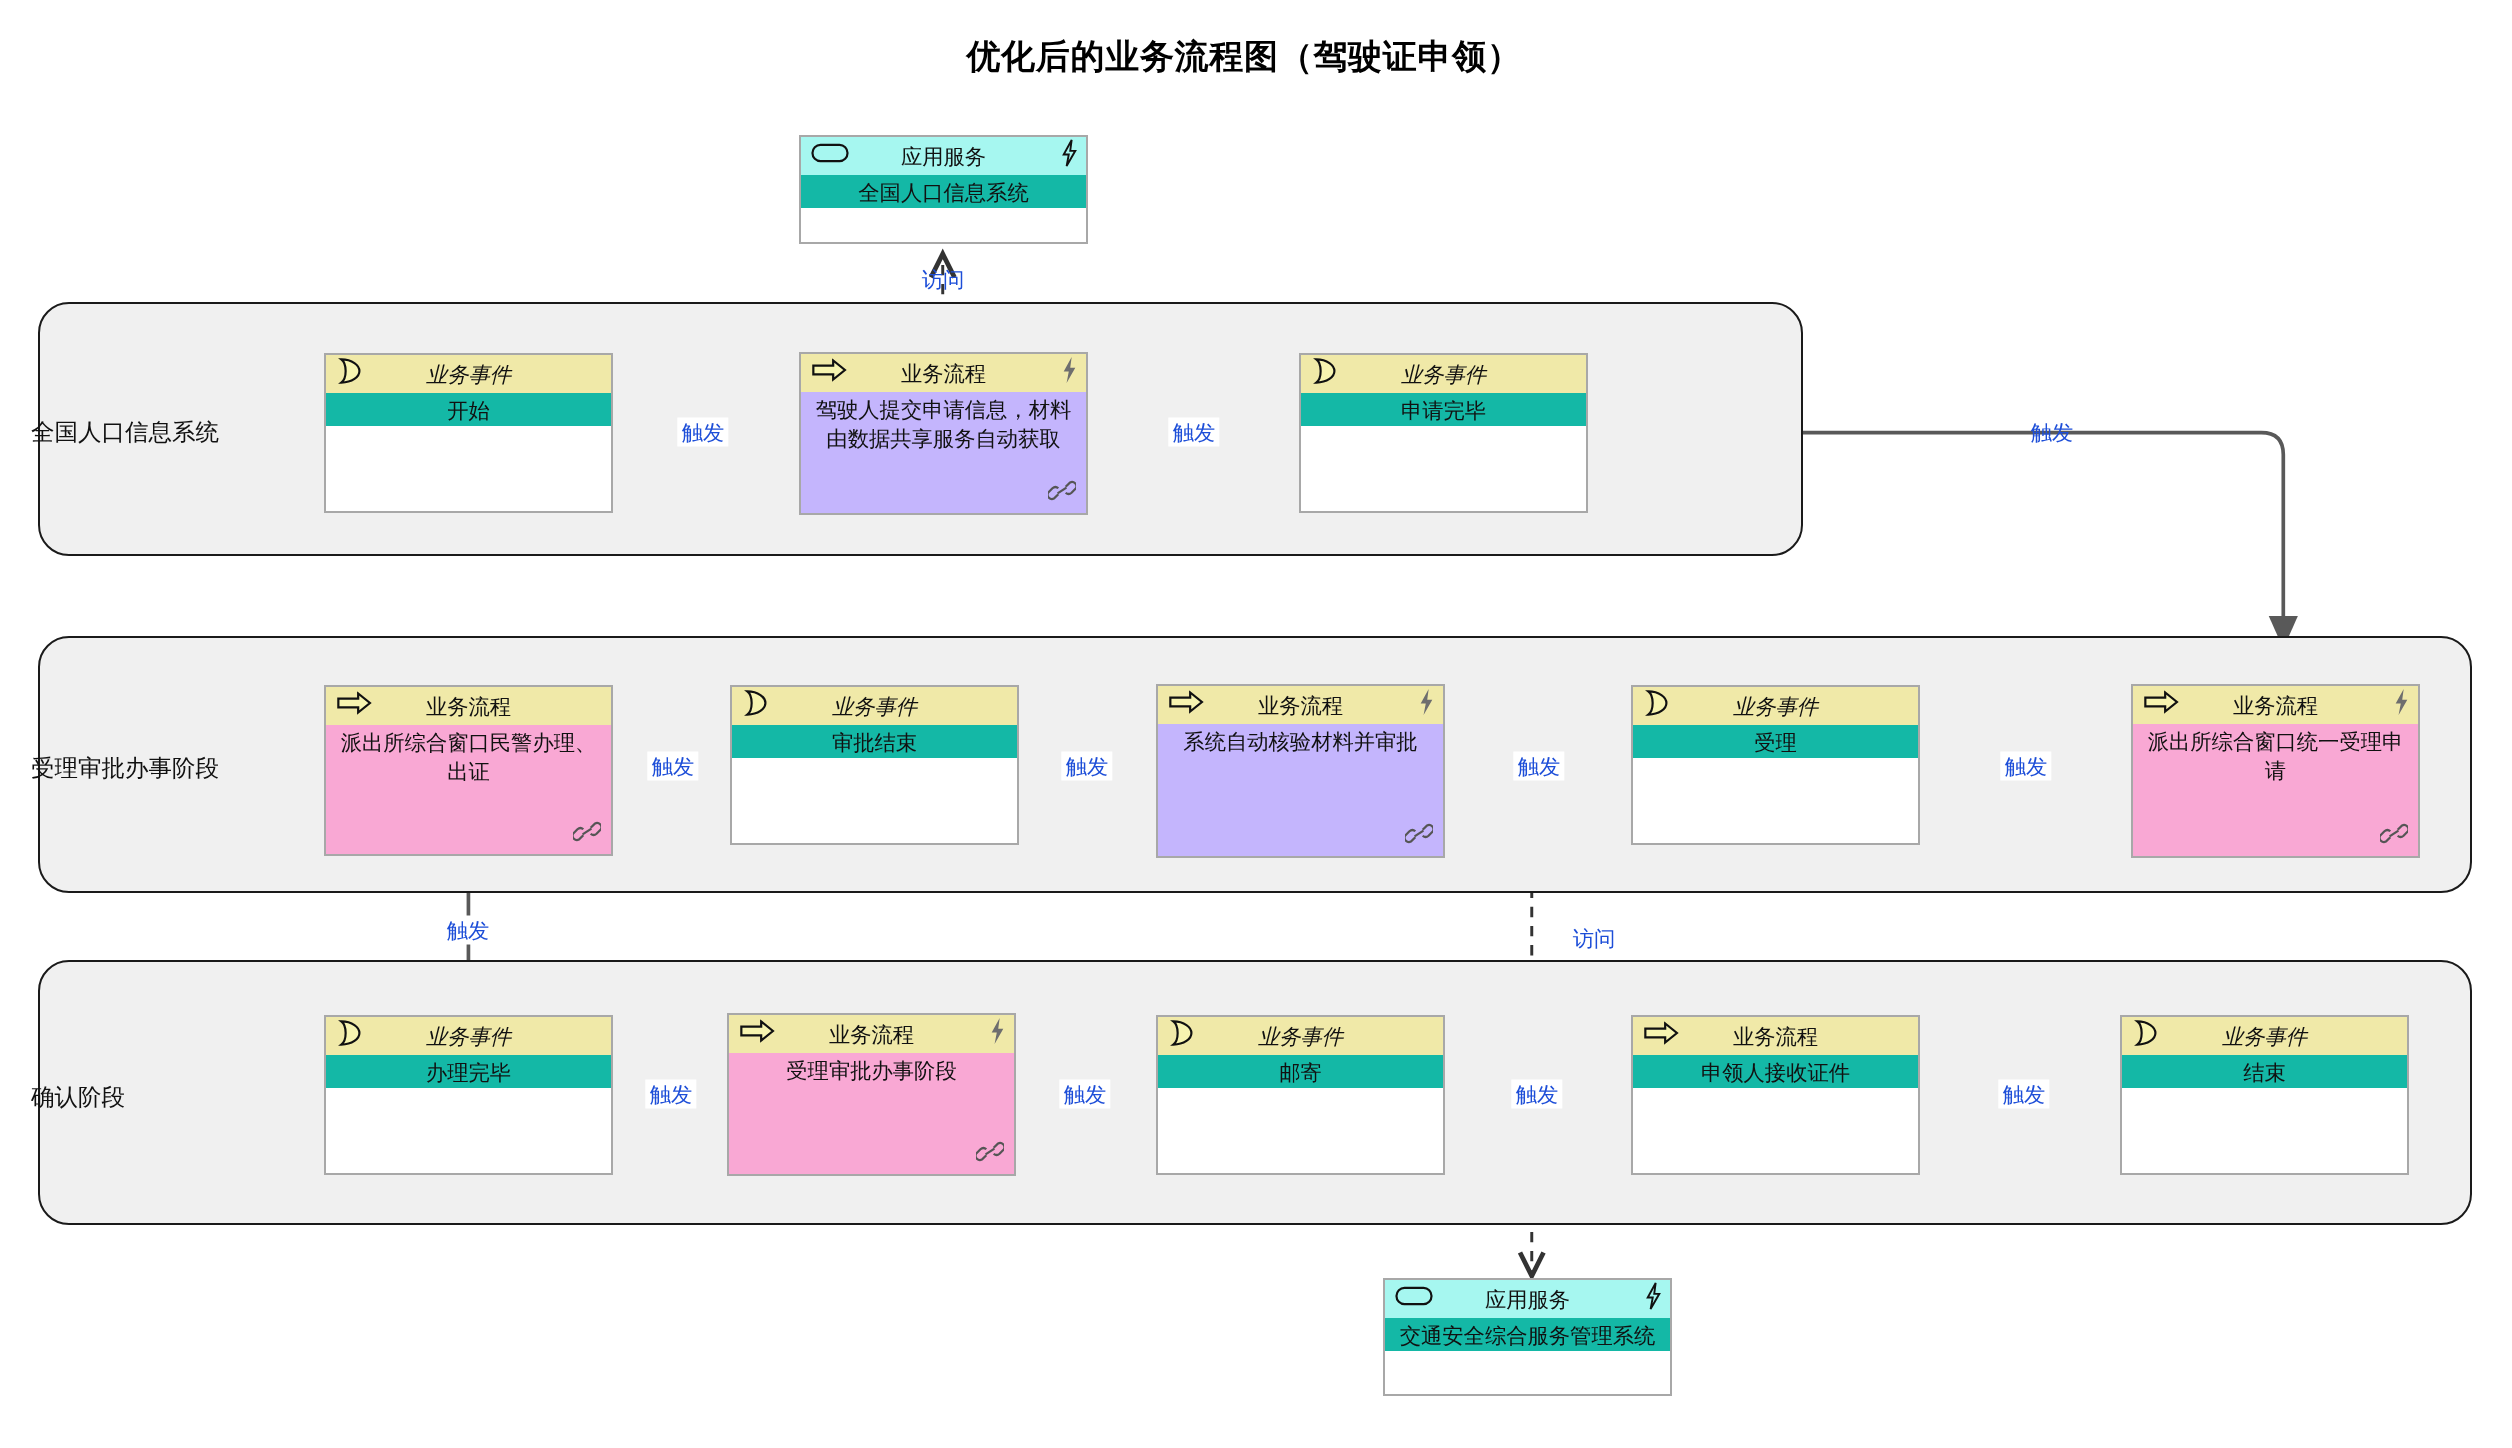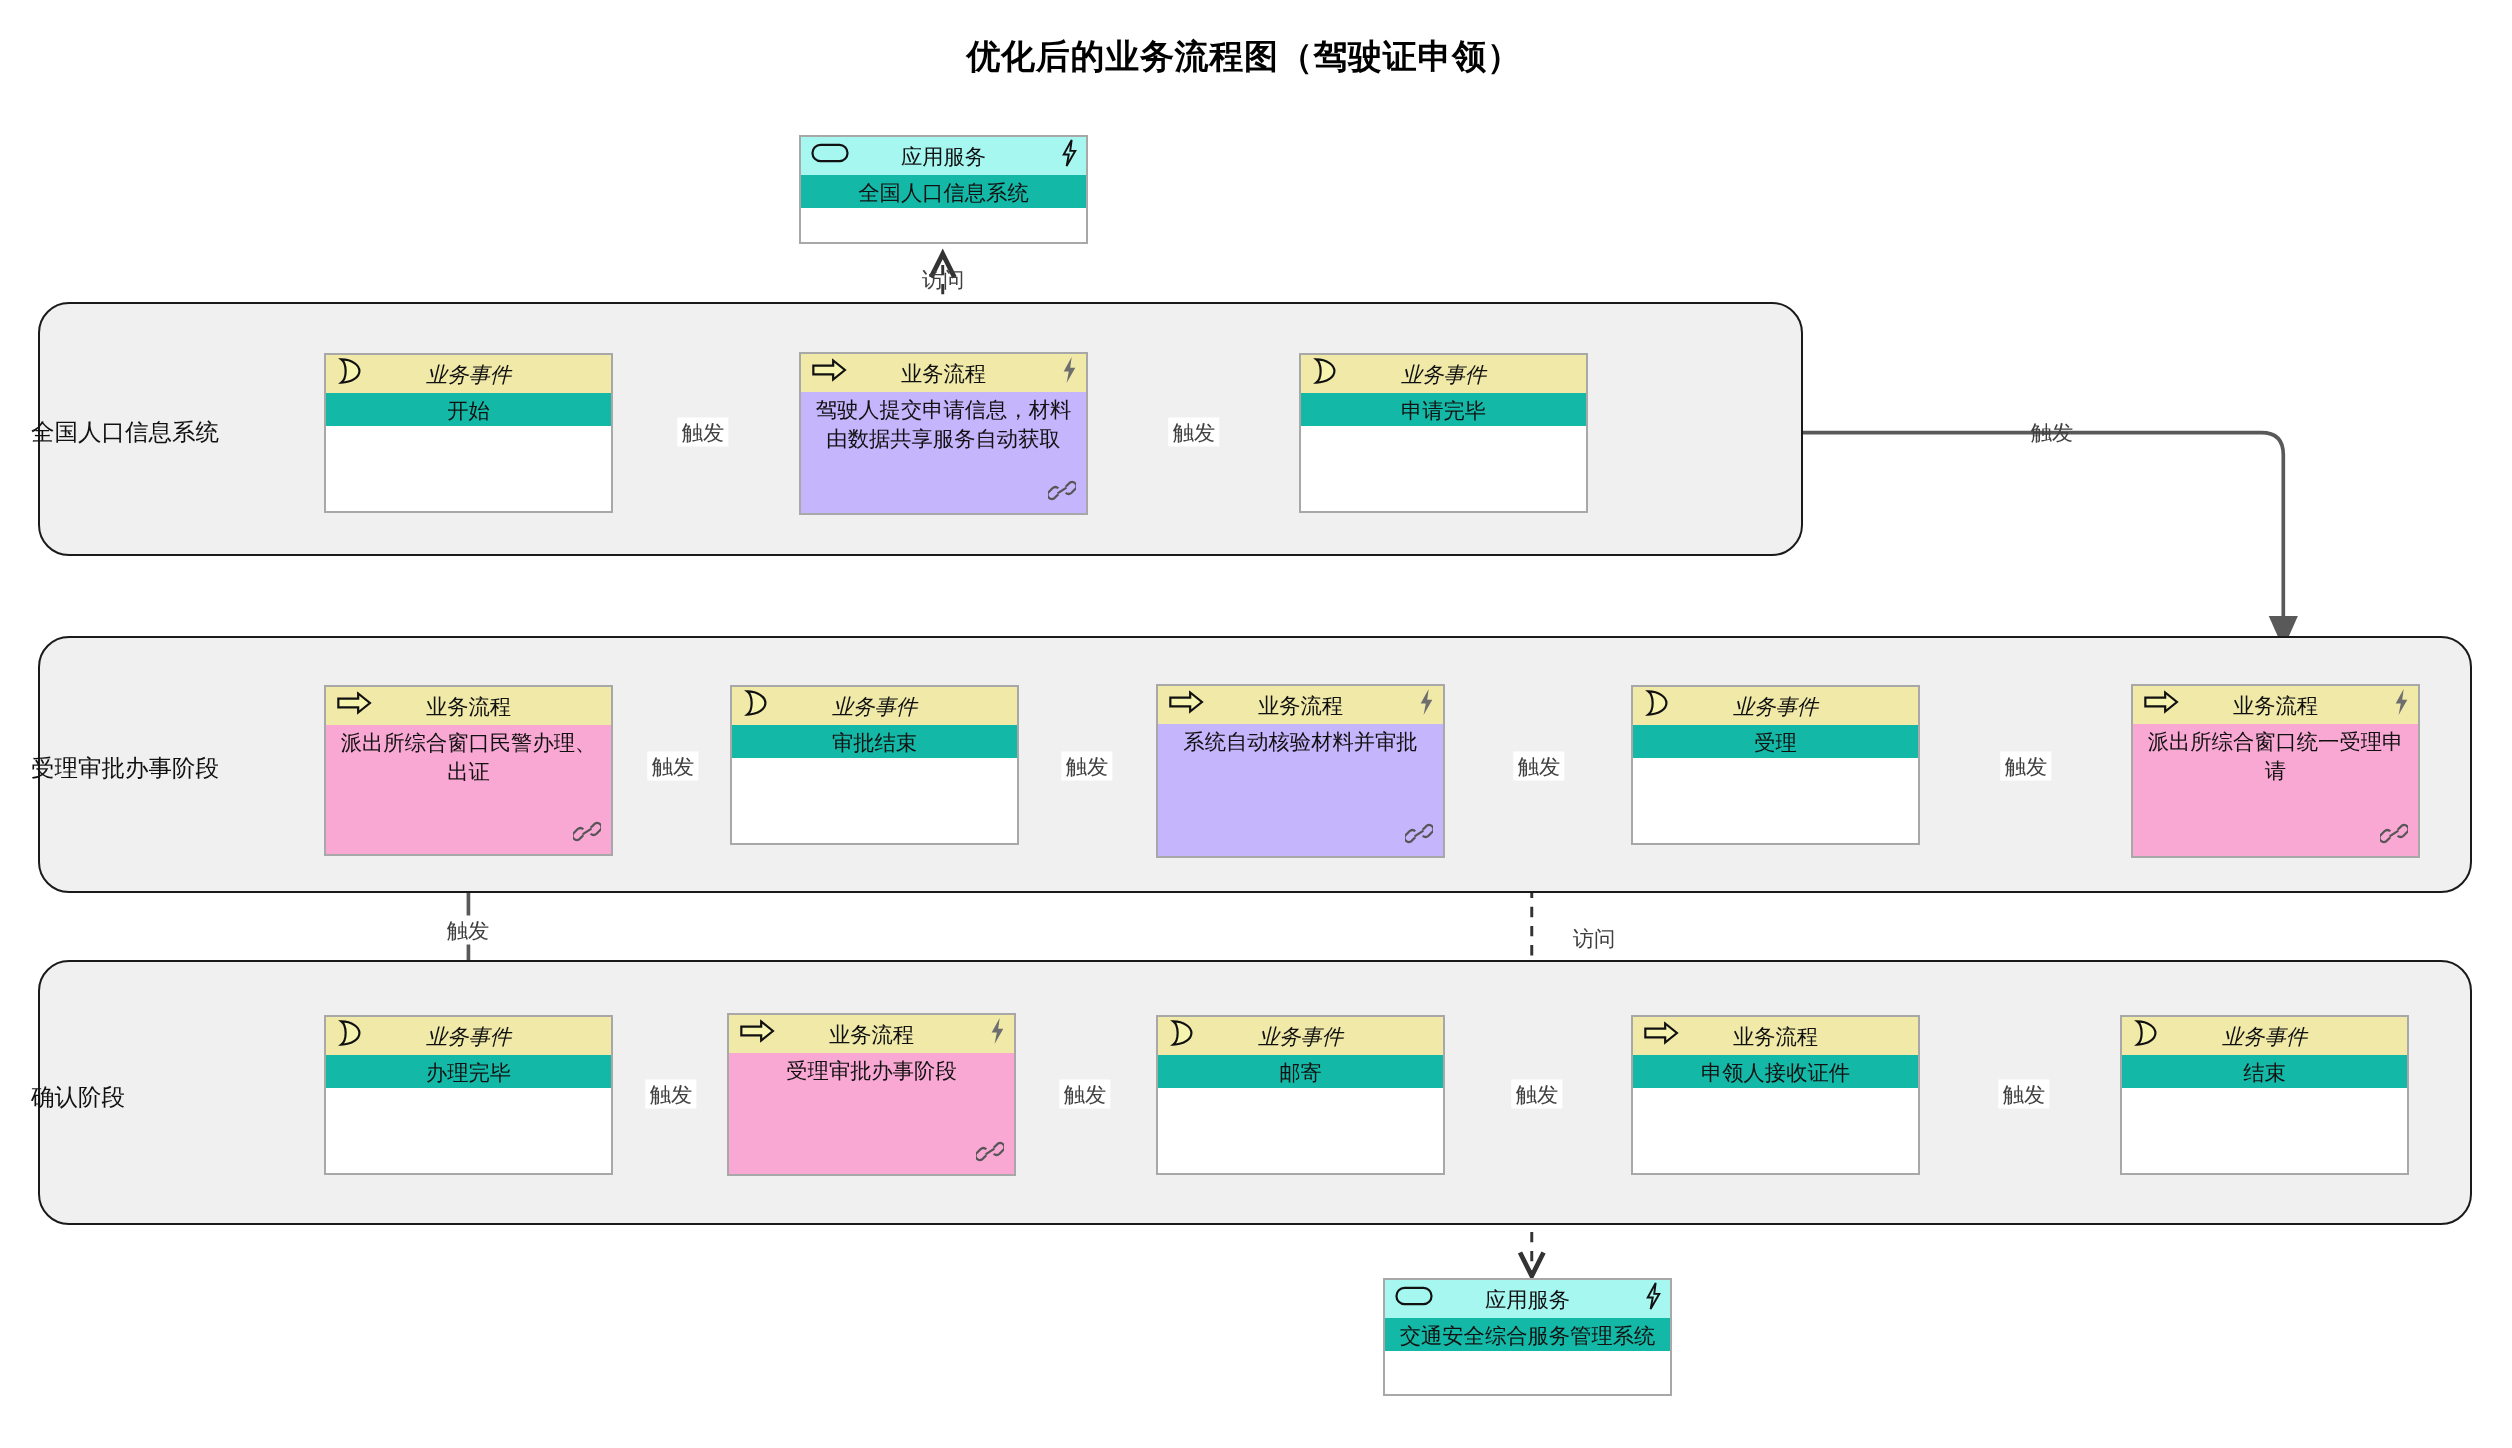"访问" .elabel { color: #404040 -> #1d4ed8 }
